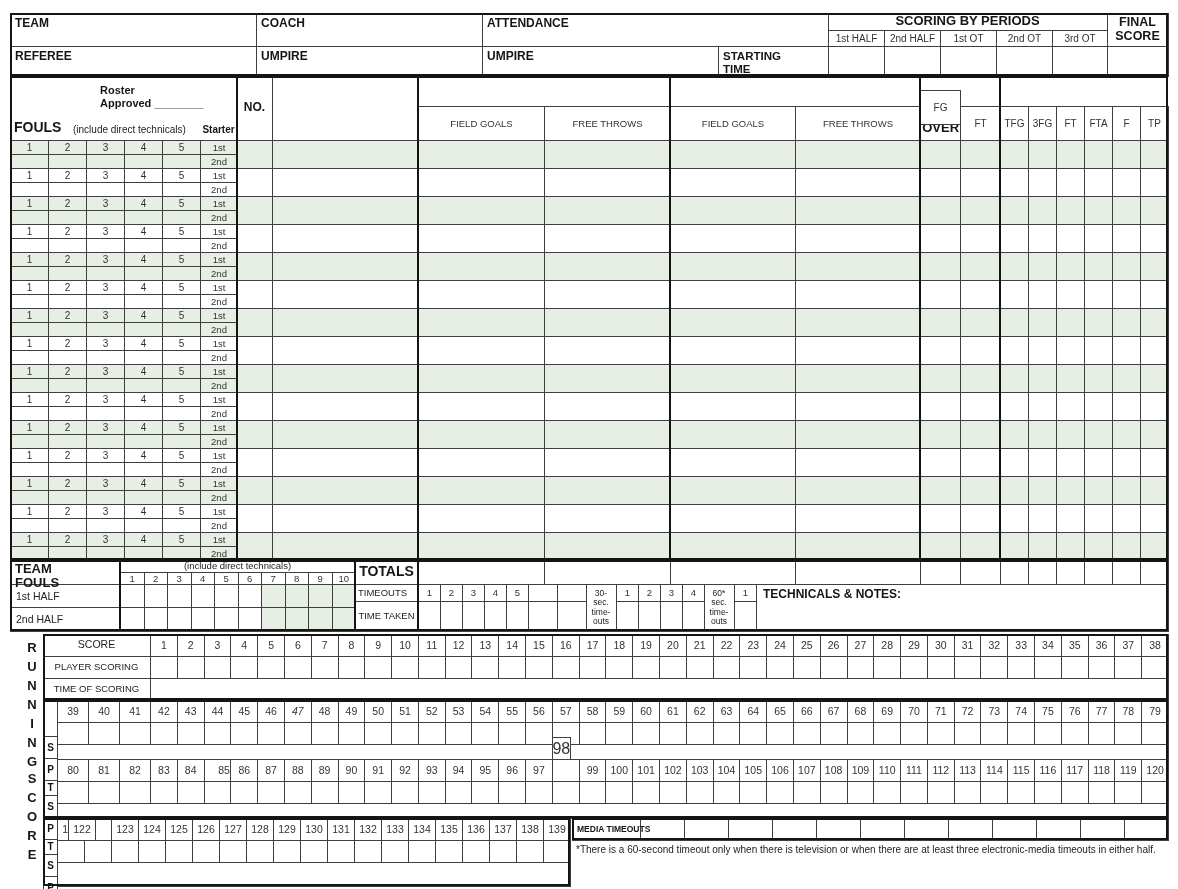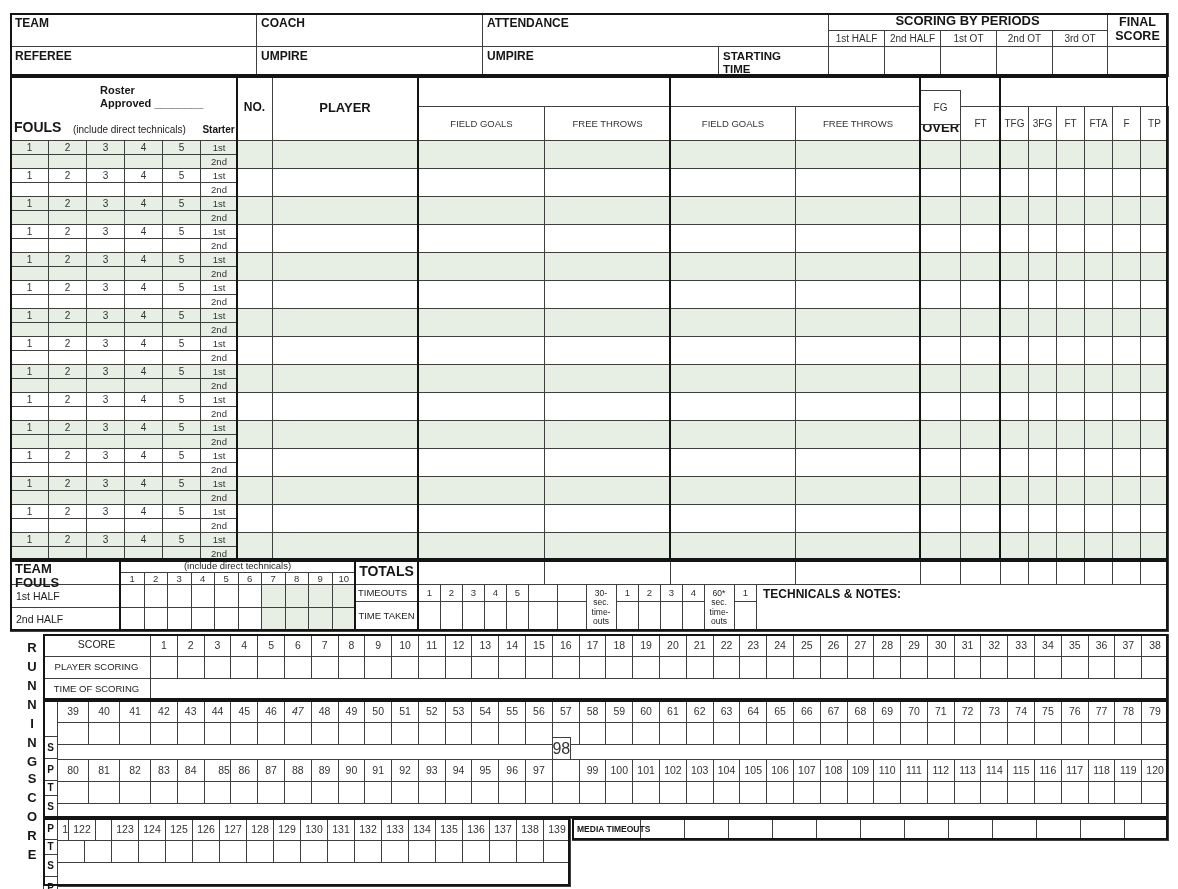"PLAYER" div.lbl { html: <div>PLAYER</div> -> none }
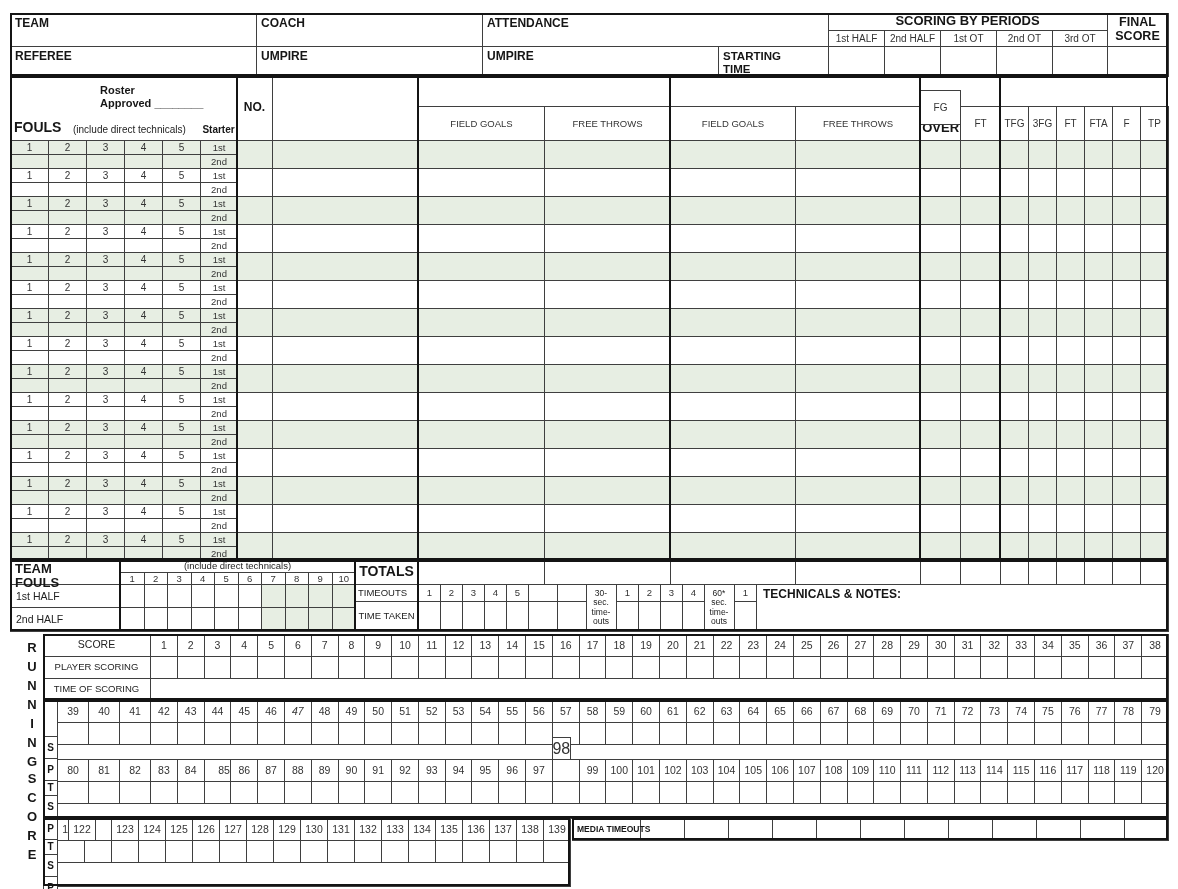"*There is a 60-second timeout" div.lbl { html: none -> <div>*There is a 60-second timeout only when there is television or when there are at least three electronic-media timeouts in either half.</div> }
